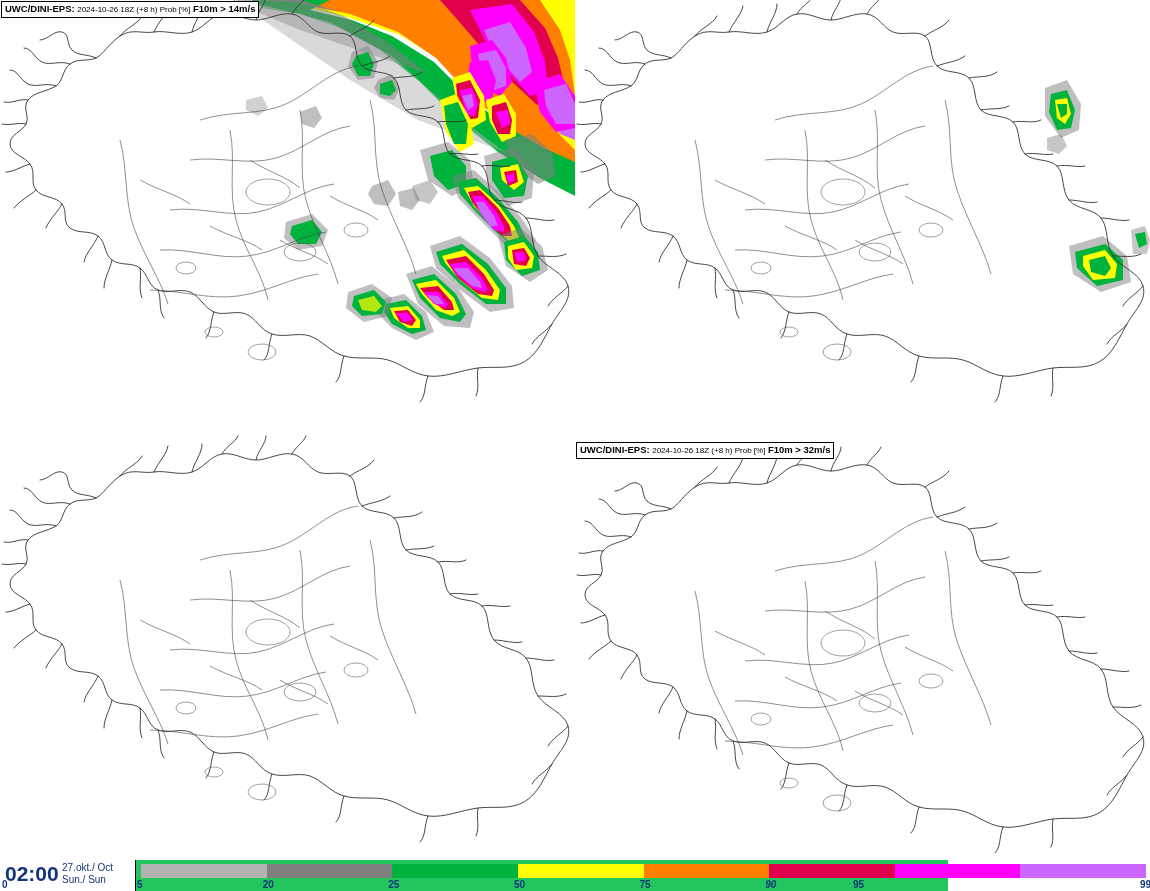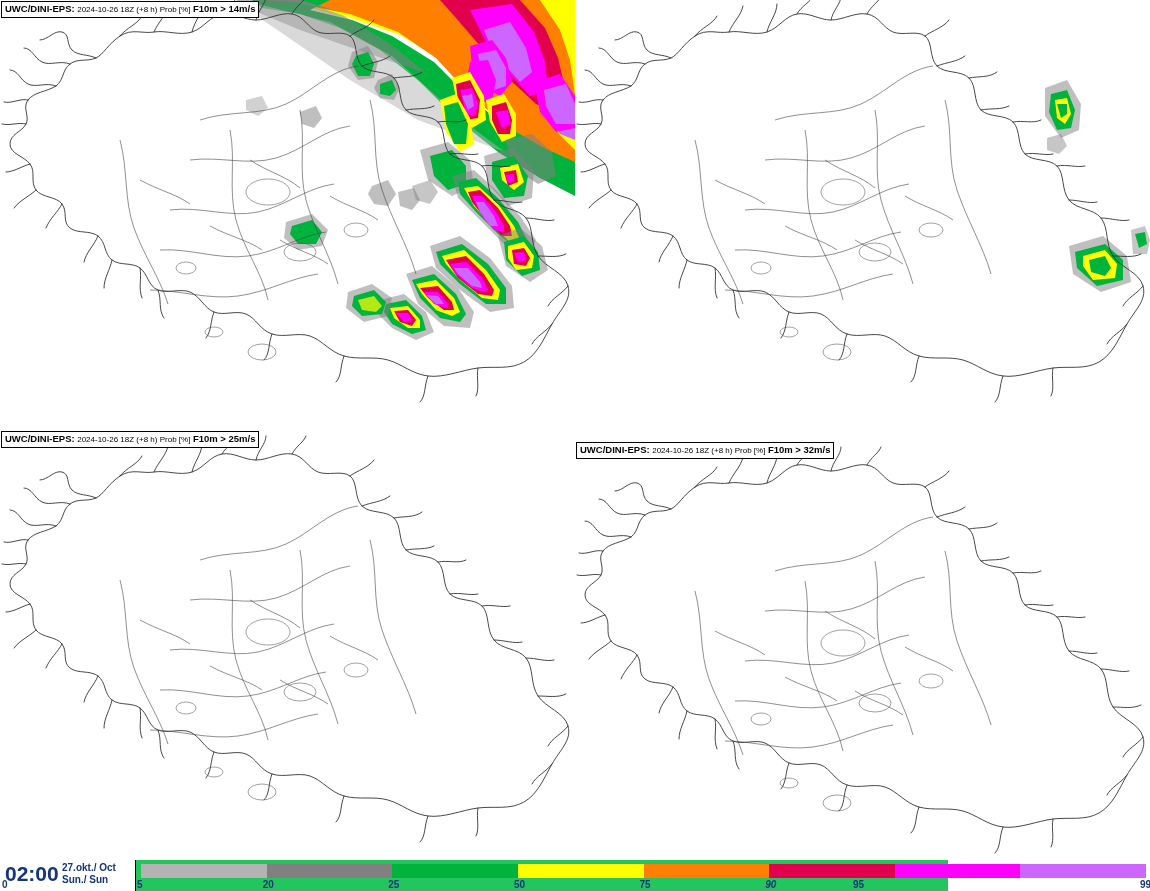"UWC/DINI-EPS: 2024-10-26 18Z (+8 h) Prob [%] F10m > 25m/s" div.title { html: <div> <span>UWC/DINI-EPS:</span> <span>2024-10-26 18Z (+8 h) Prob [%]</span> <span>F10m &gt; 25m/s</span> </div> -> none }
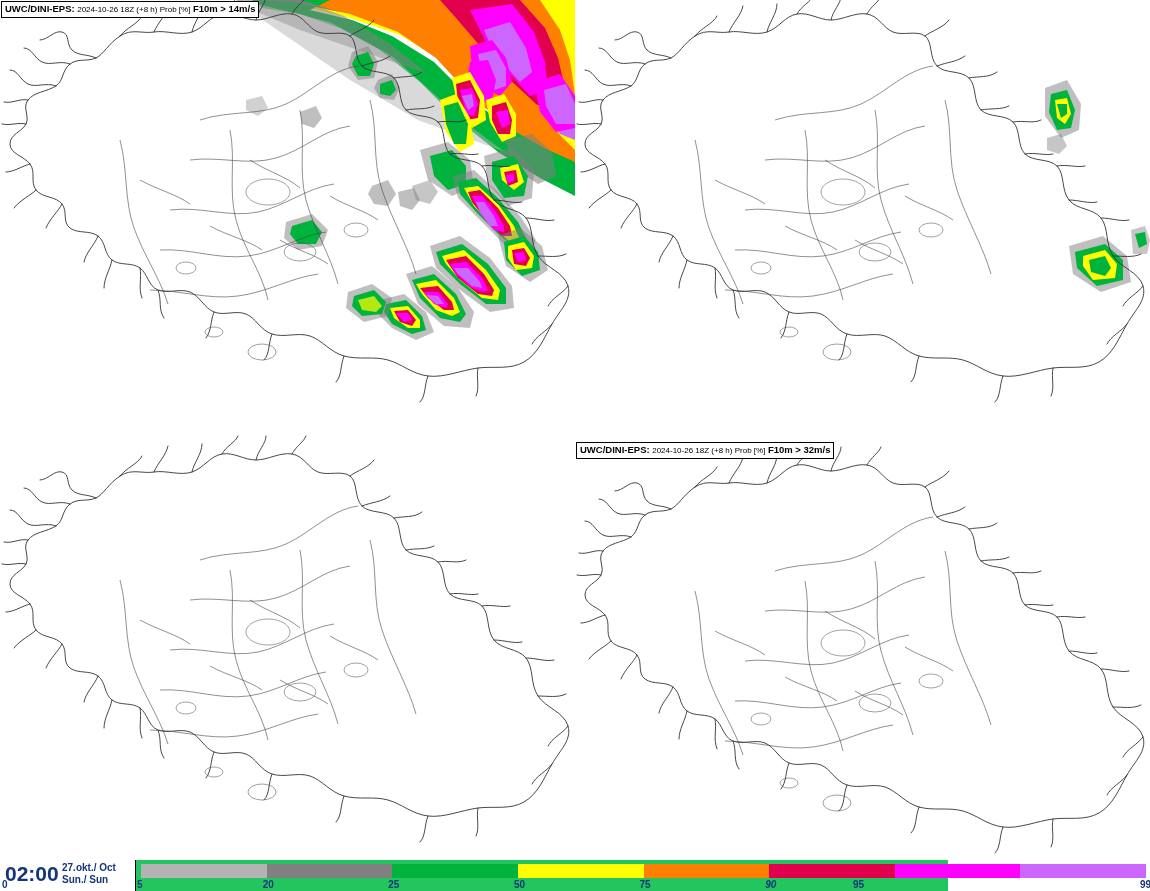"27.okt./ Oct" .datebox { font-weight: bold -> normal }
